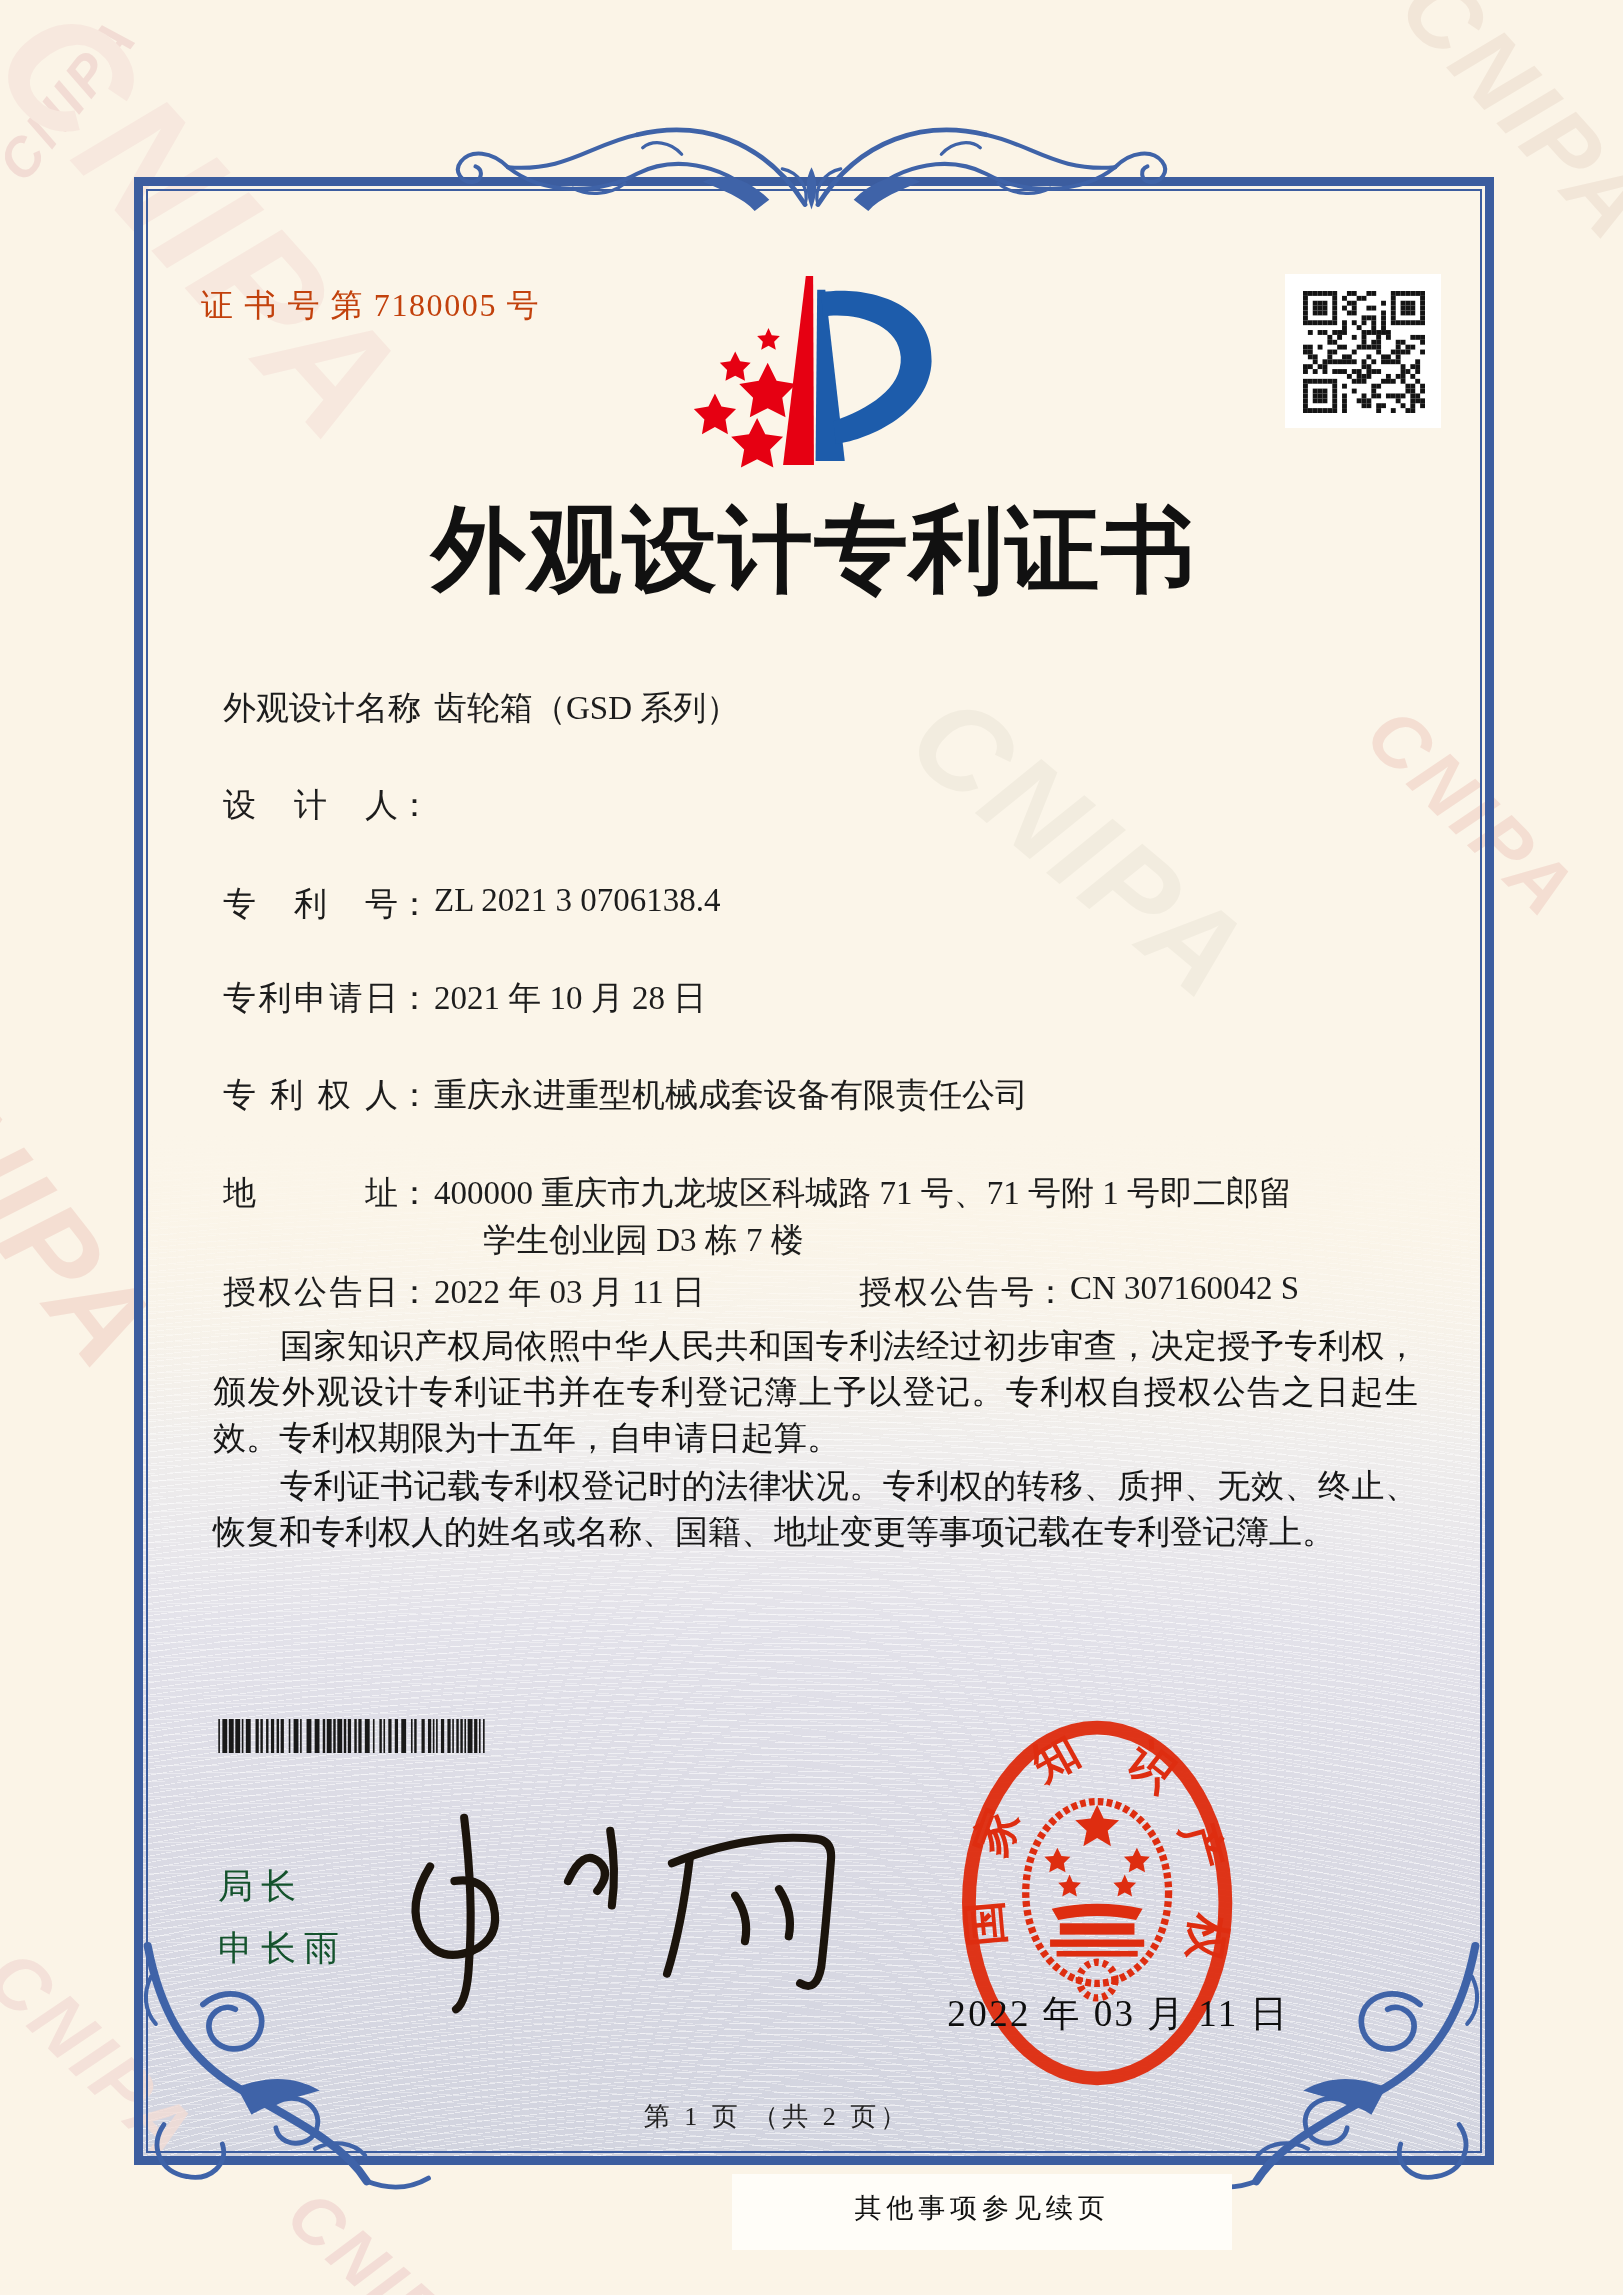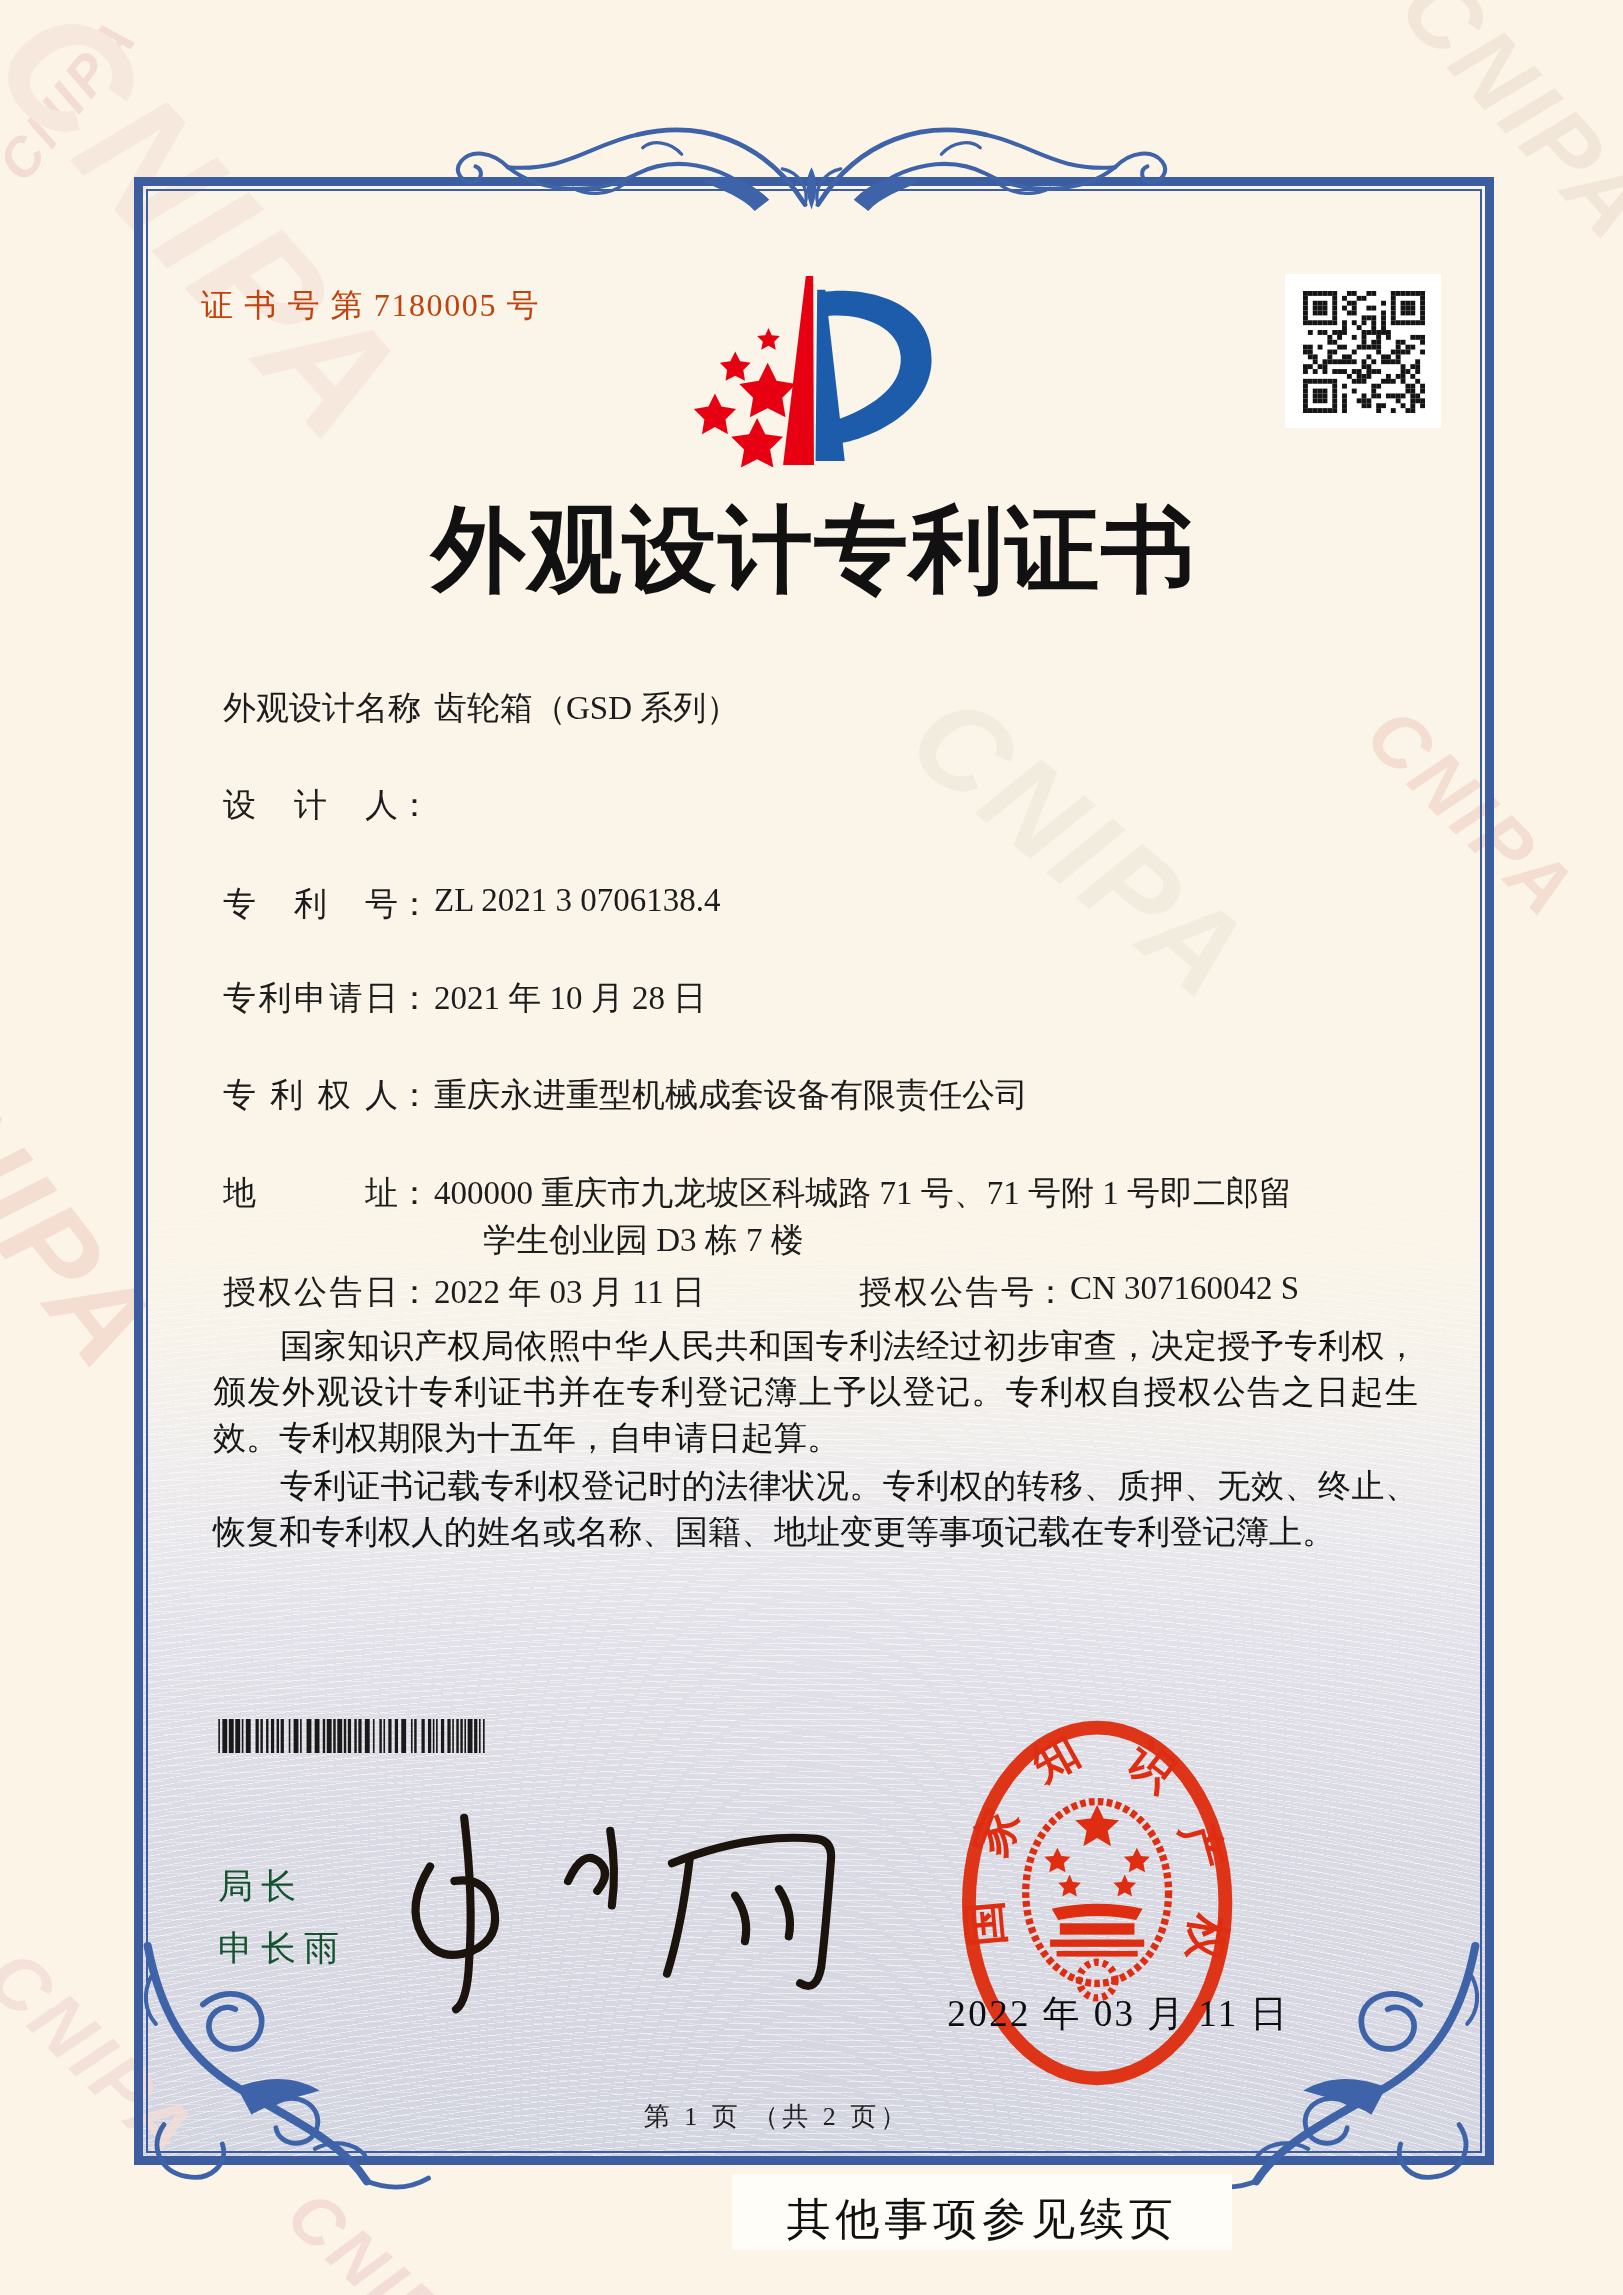"其他事项参见续页" .contnote { font-size: 44px -> 27px }
